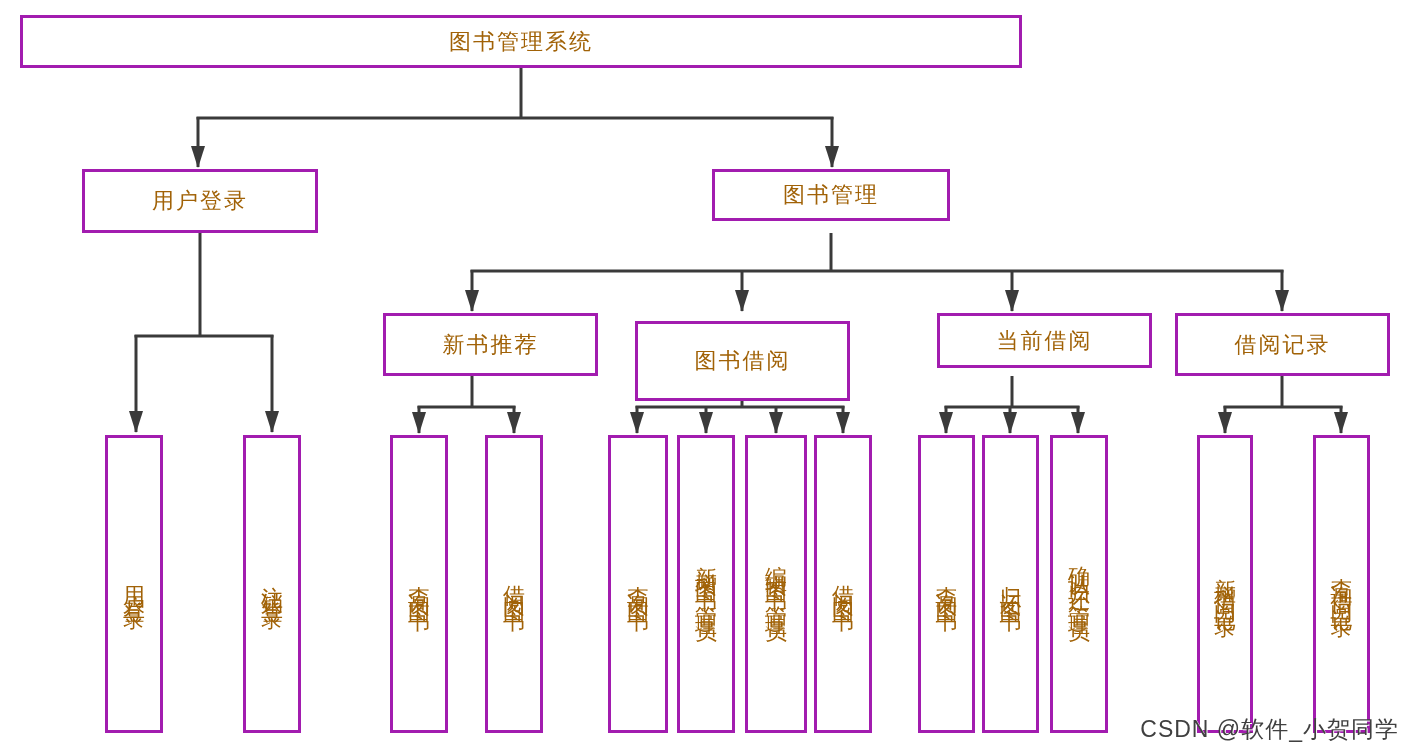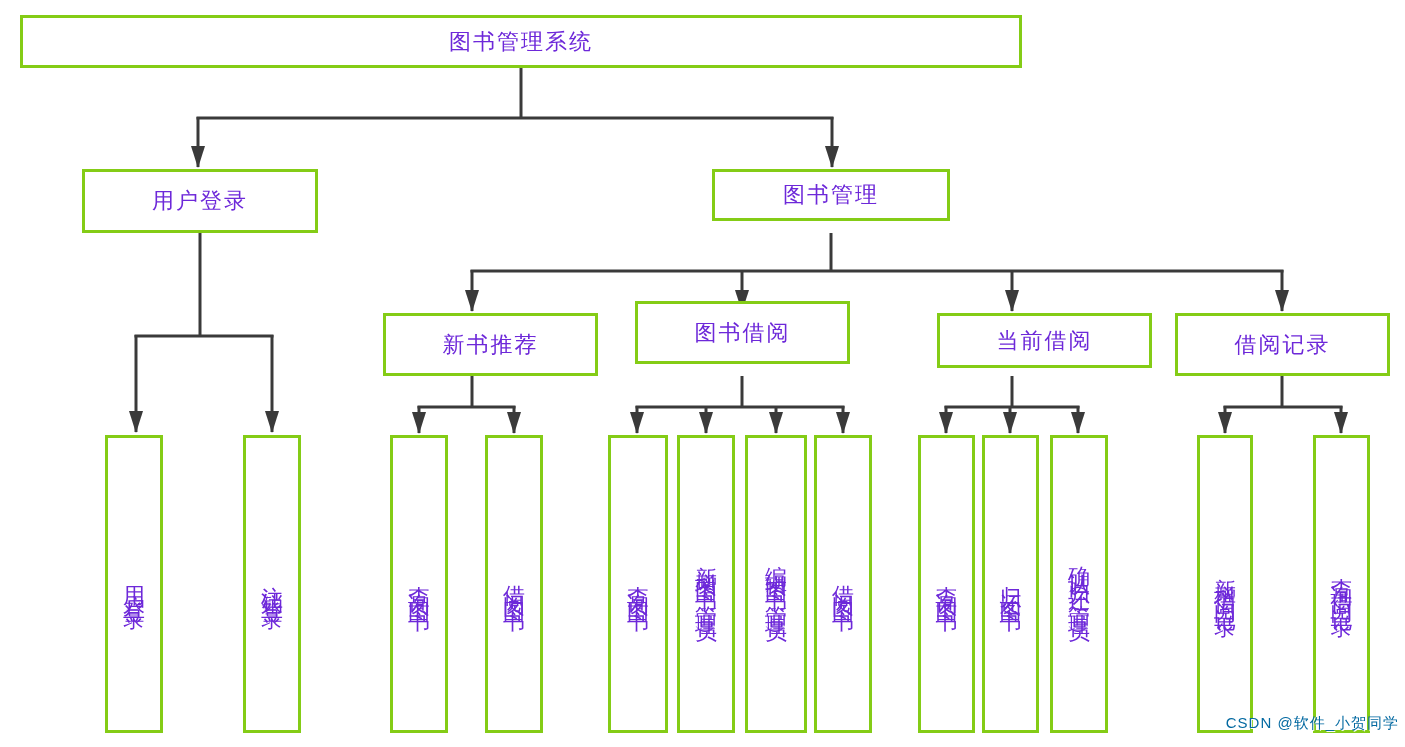"图书管理系统" .node { border: 3px solid #84cc16 -> 3px solid #a21caf; color: #6d28d9 -> #a16207 }
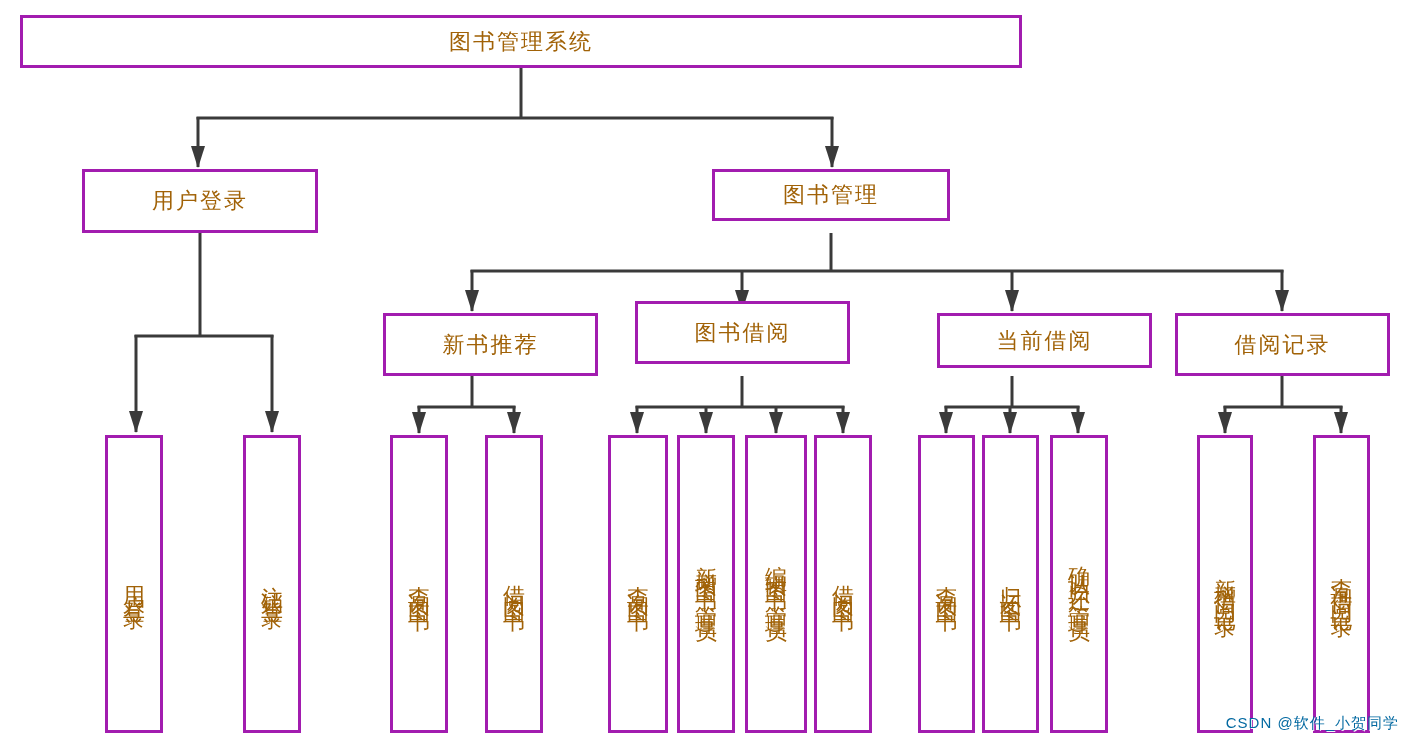"图书借阅" div.node { height: 63px -> 80px; top: 301px -> 321px }
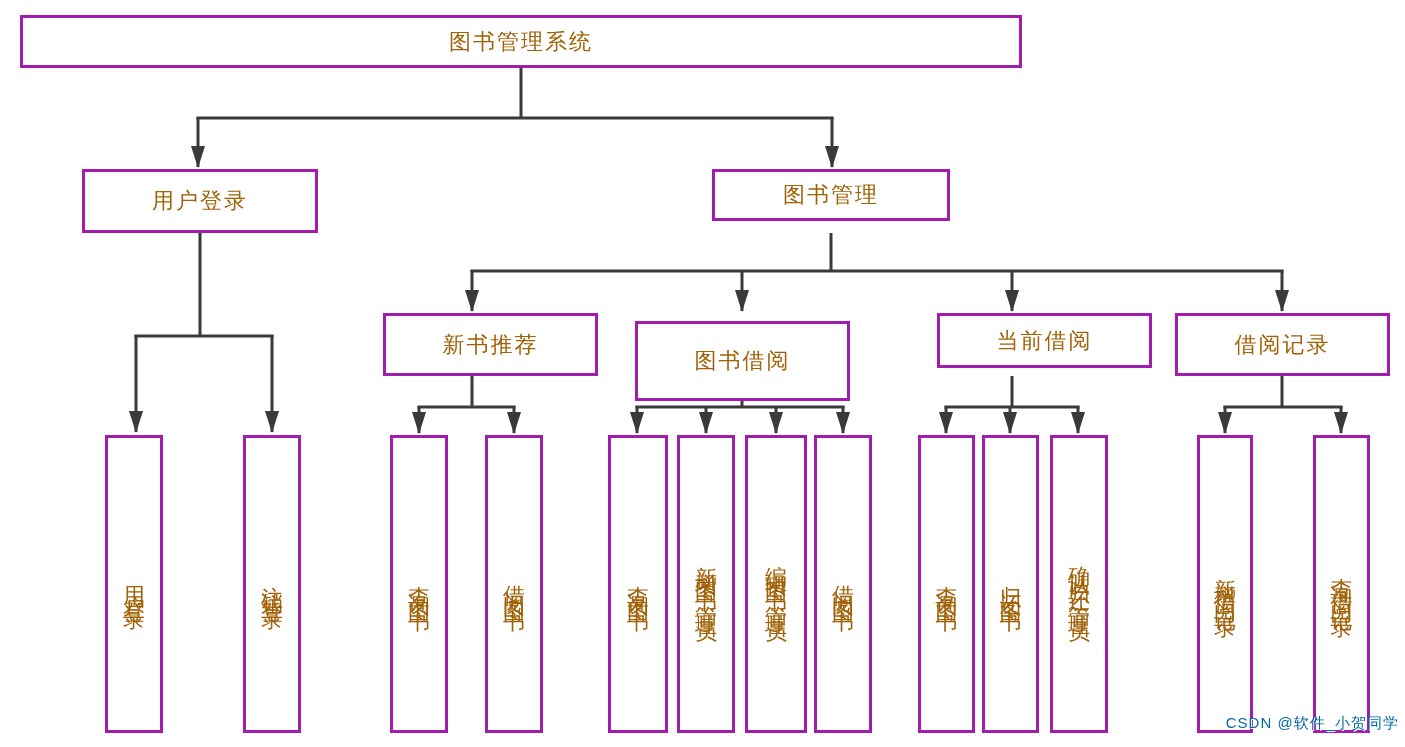"CSDN @软件_小贺同学" .watermark { color: #0369a1 -> #404040; font-size: 15px -> 23px }
